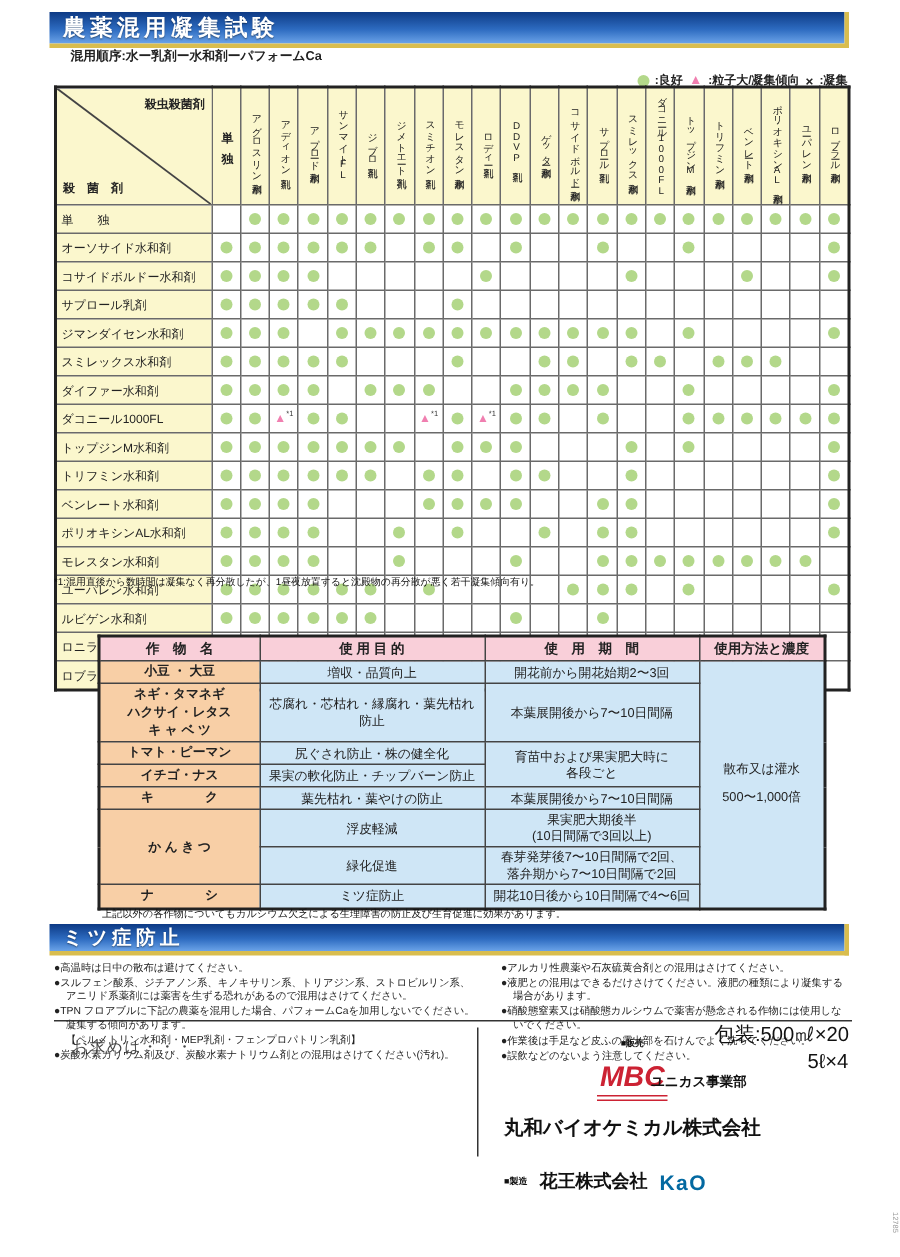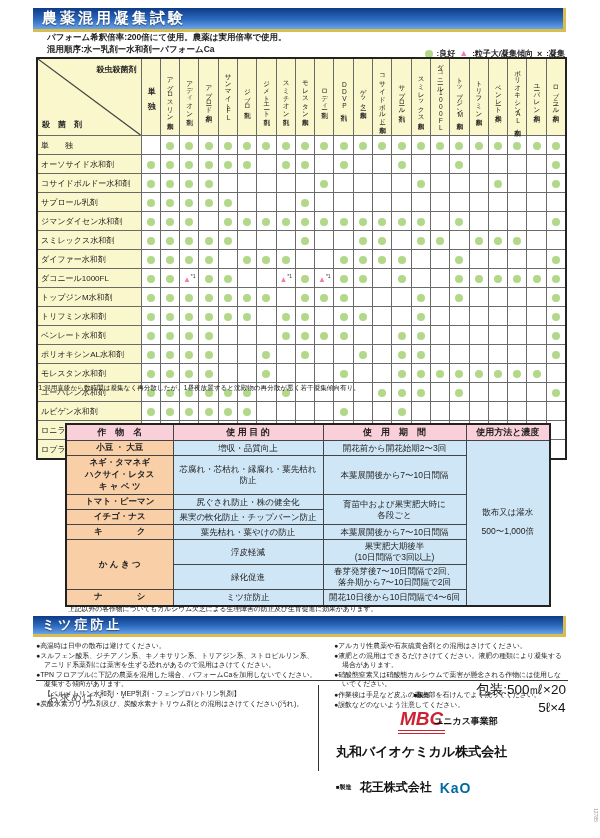"パフォーム希釈倍率:200倍にて使用。農薬は実用倍率で使用。" div { html: <div>パフォーム希釈倍率:200倍にて使用。農薬は実用倍率で使用。</div> -> none }
